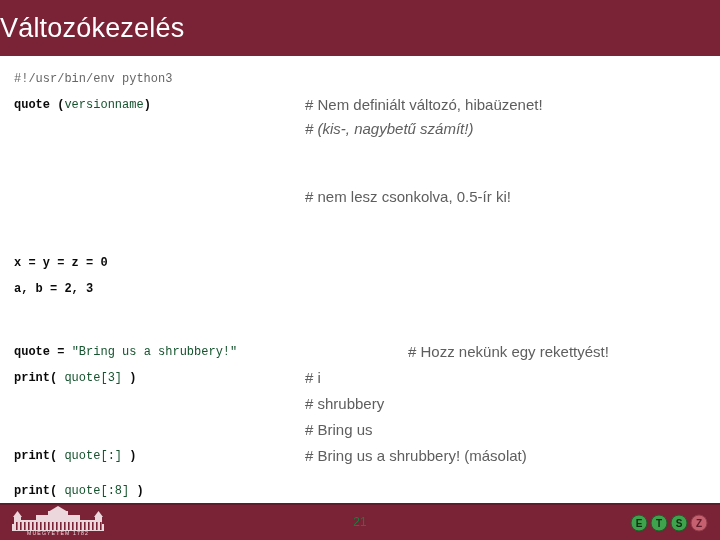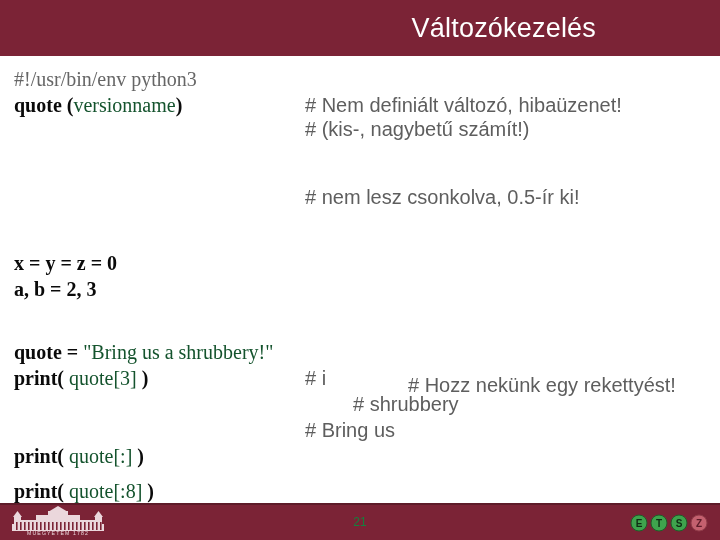"Változókezelés" .header-title { text-align: right -> left }
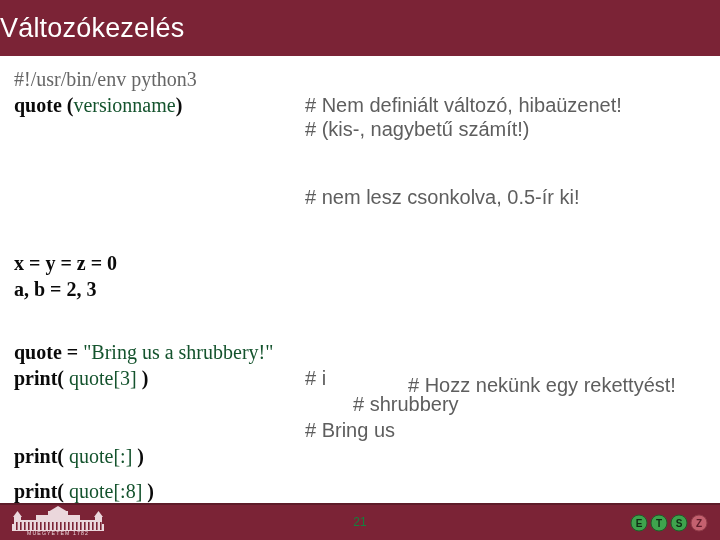"#!/usr/bin/env python3" .code-line { font-family: Liberation Serif, serif -> Liberation Mono, monospace; font-size: 20px -> 12px }
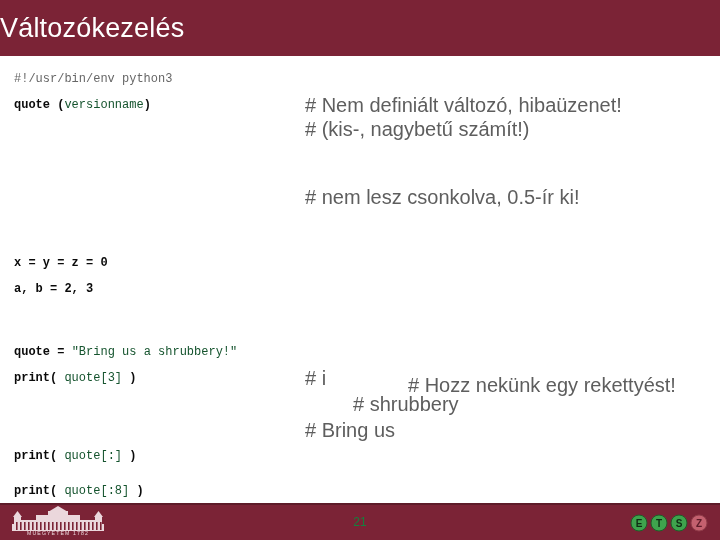"# Nem definiált változó, hibaüzenet!" .cmt-inline { font-size: 20px -> 15px }
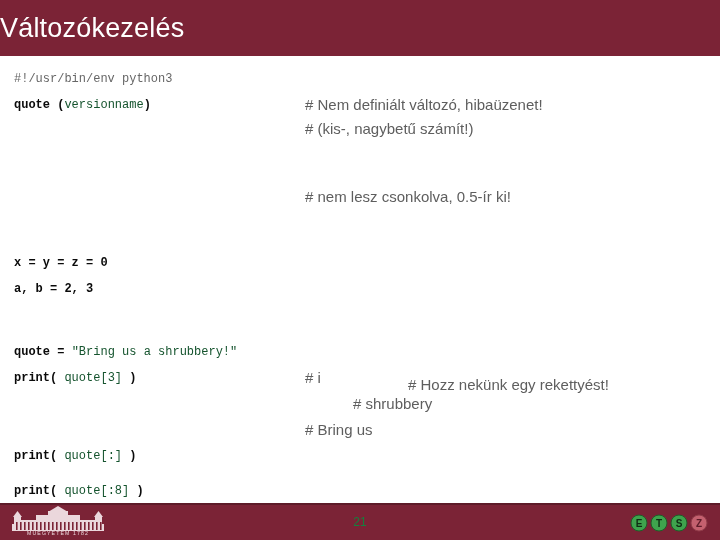"# (kis-, nagybetű számít!)" div.cmt-inline { font-style: none -> italic }
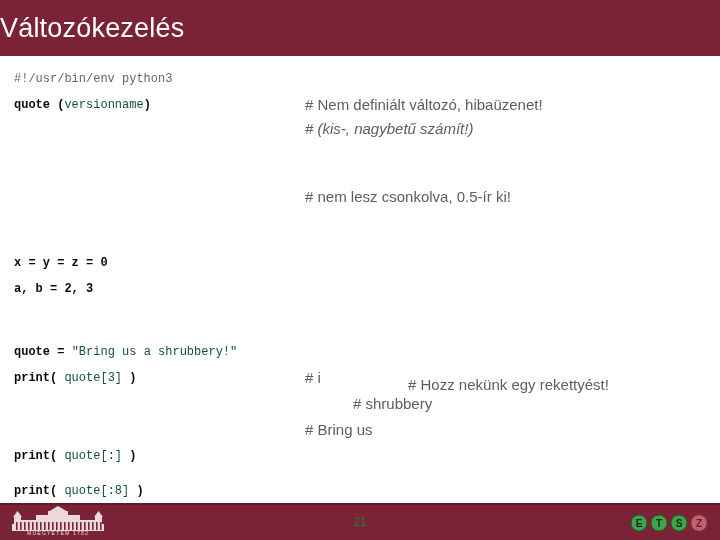"# Hozz nekünk egy rekettyést!" div.cmt-inline { margin-top: 33px -> none }
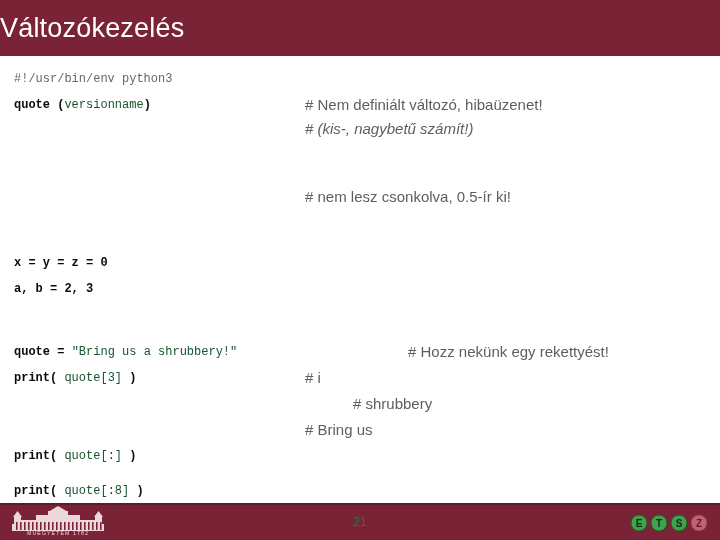"# shrubbery" div.cmt-inline { margin-left: 48px -> none }
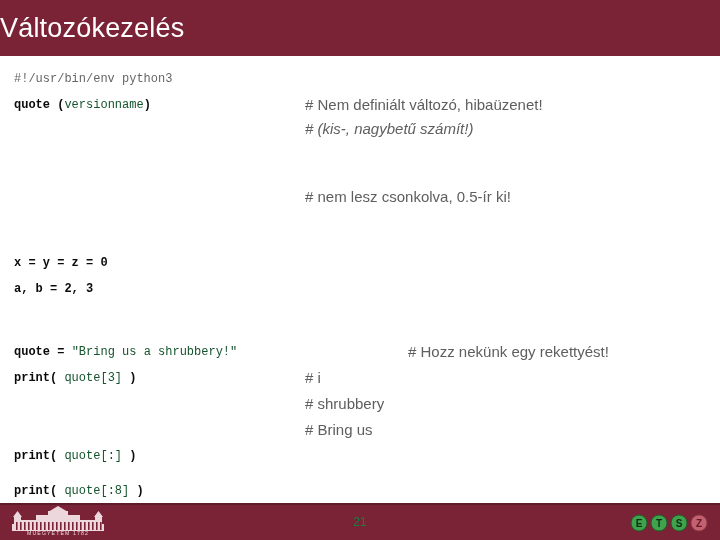"# Bring us a shrubbery!" div.cmt-inline { html: none -> <div># Bring us a shrubbery! (másolat)</div> }
